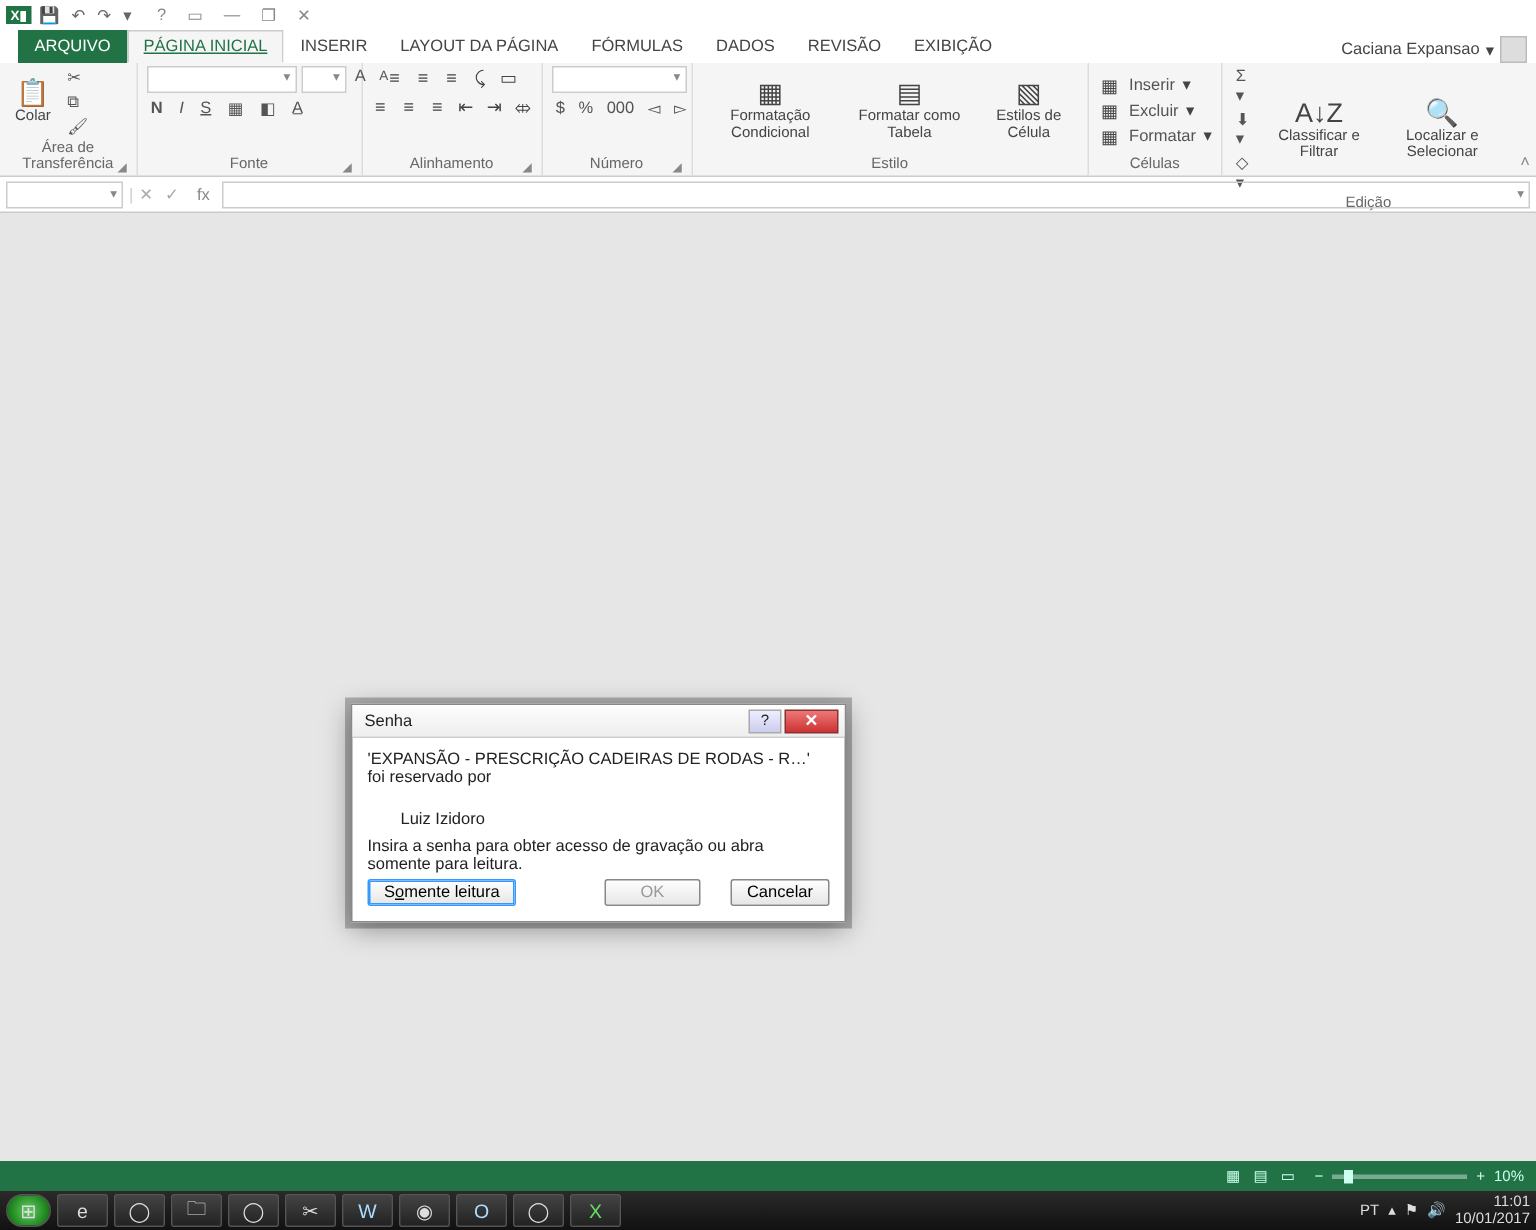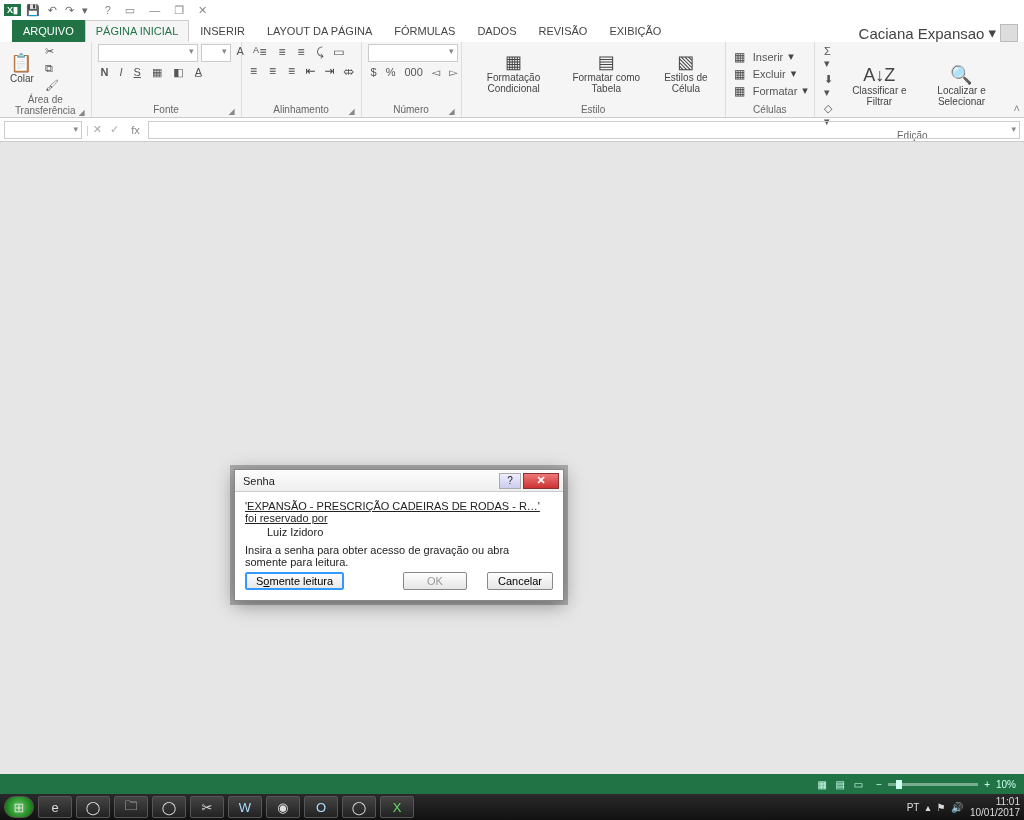"PÁGINA INICIAL" .tab.active { text-decoration: none -> underline }
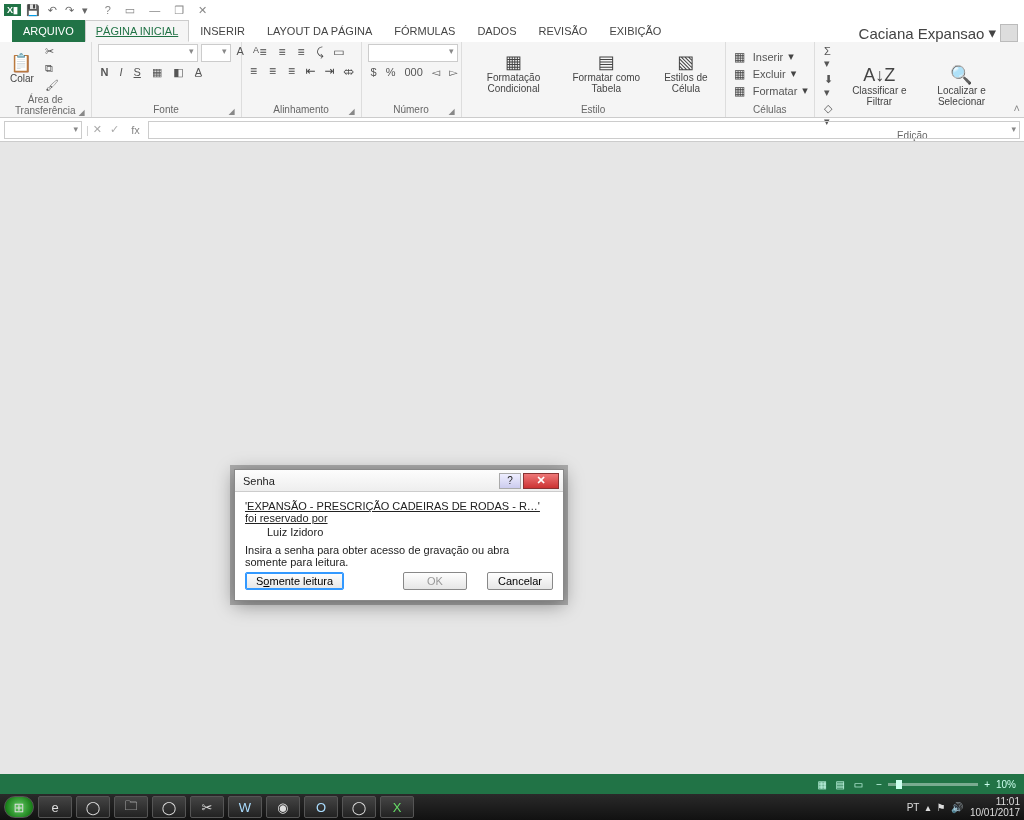"Caciana Expansao" .tabs .user { font-size: 15px -> 11px }
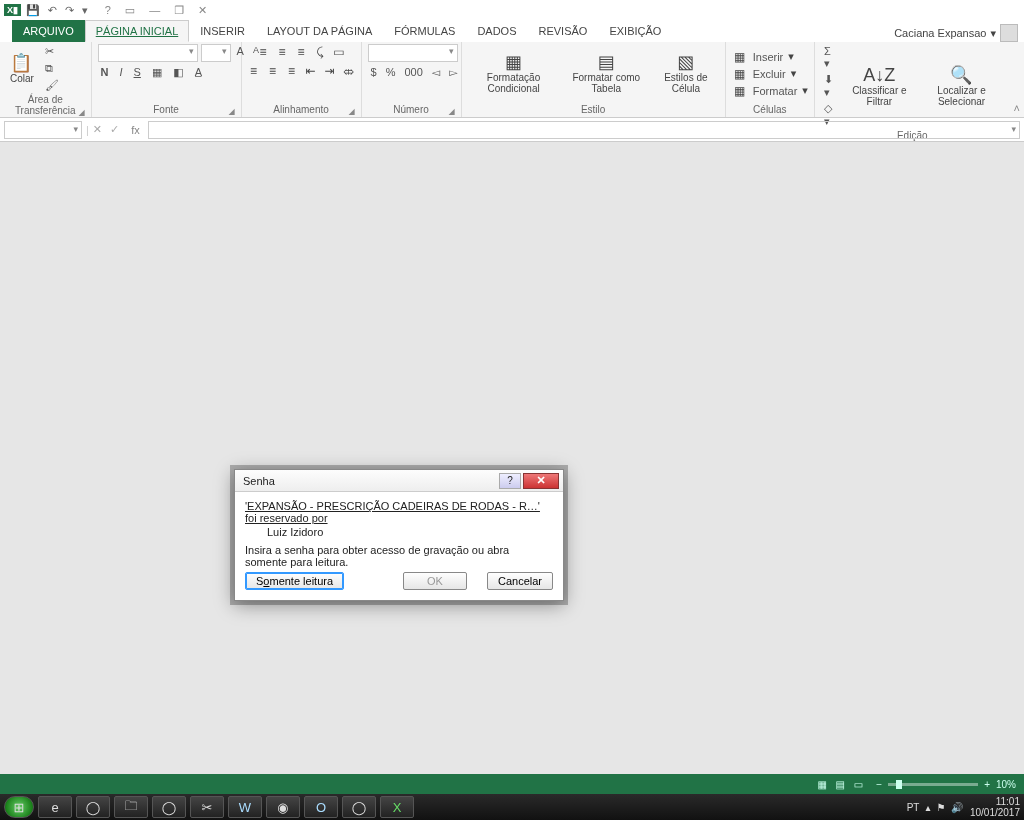"'EXPANSÃO - PRESCRIÇÃO CADEIRAS DE" .dlg-body .msg1 { margin-bottom: 2px -> 16px; text-decoration: underline -> none }
